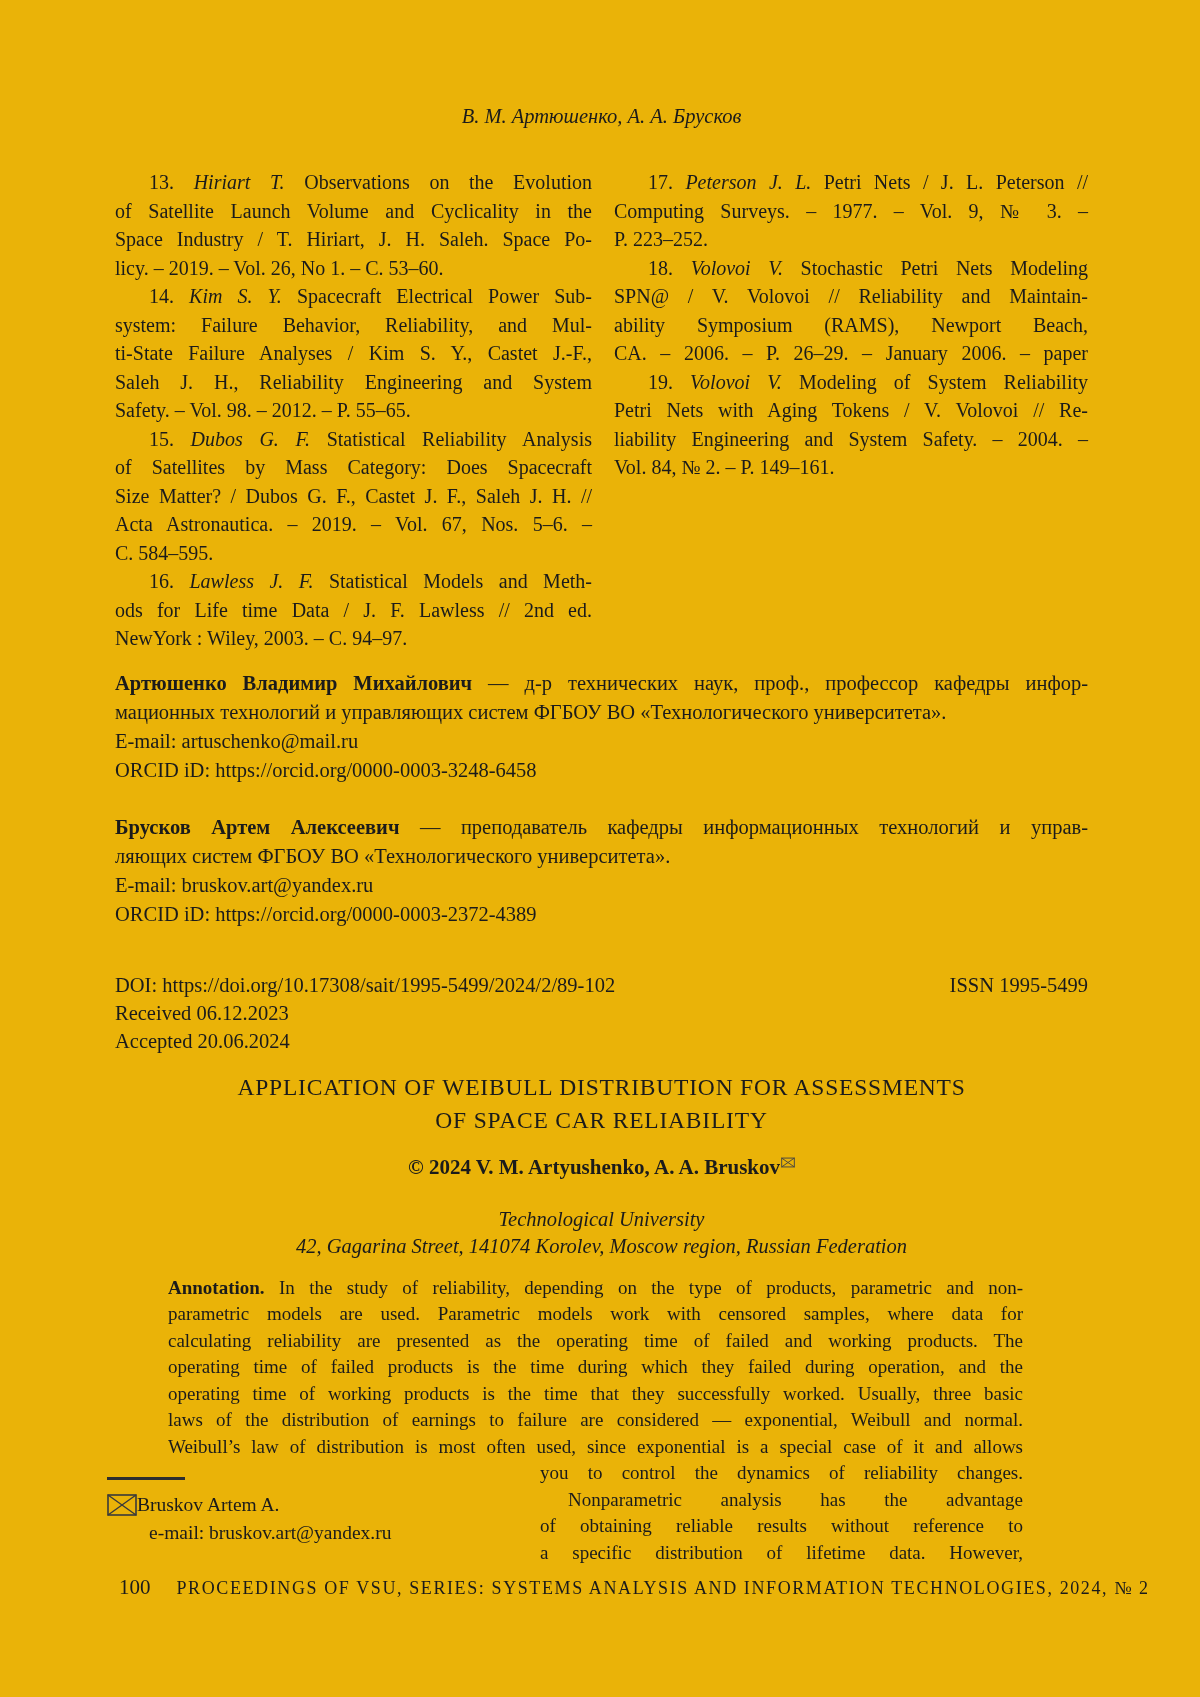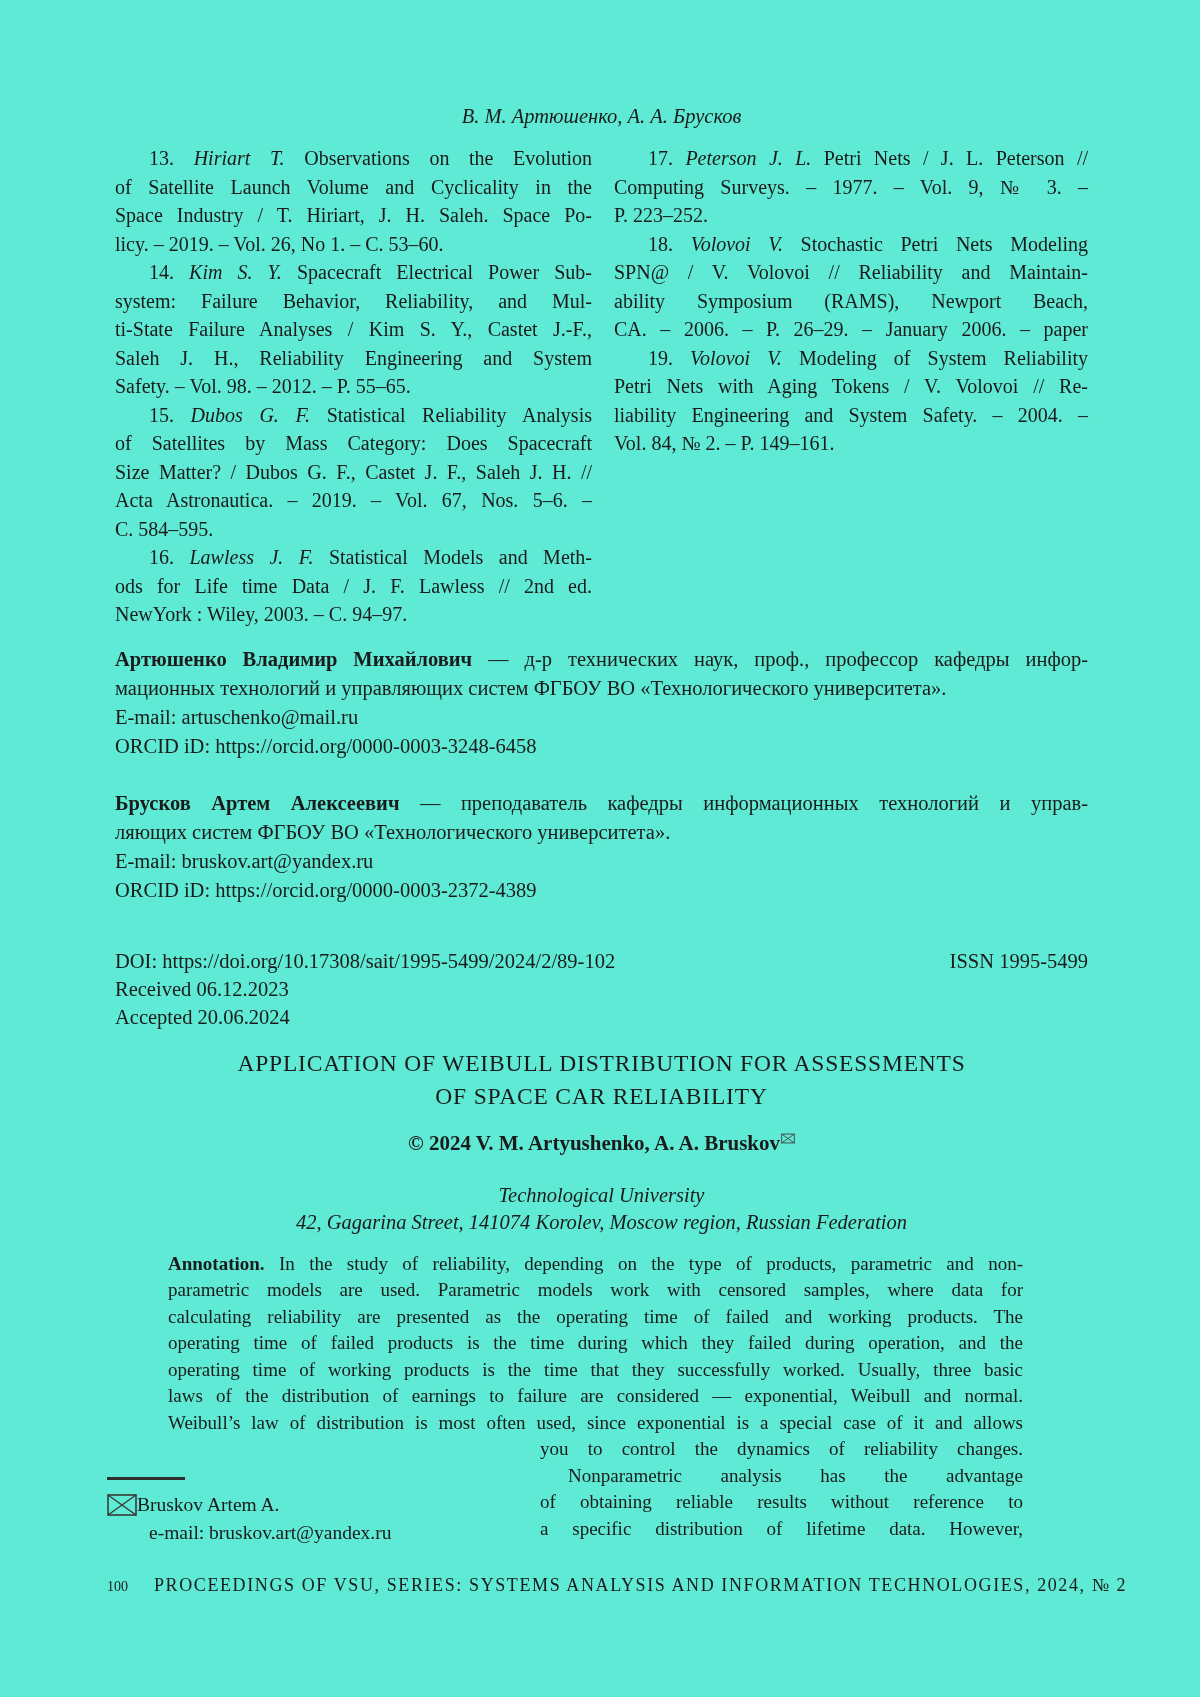"В. М. Артюшенко, А. А." .page { background: #5eead4 -> #eab308 }
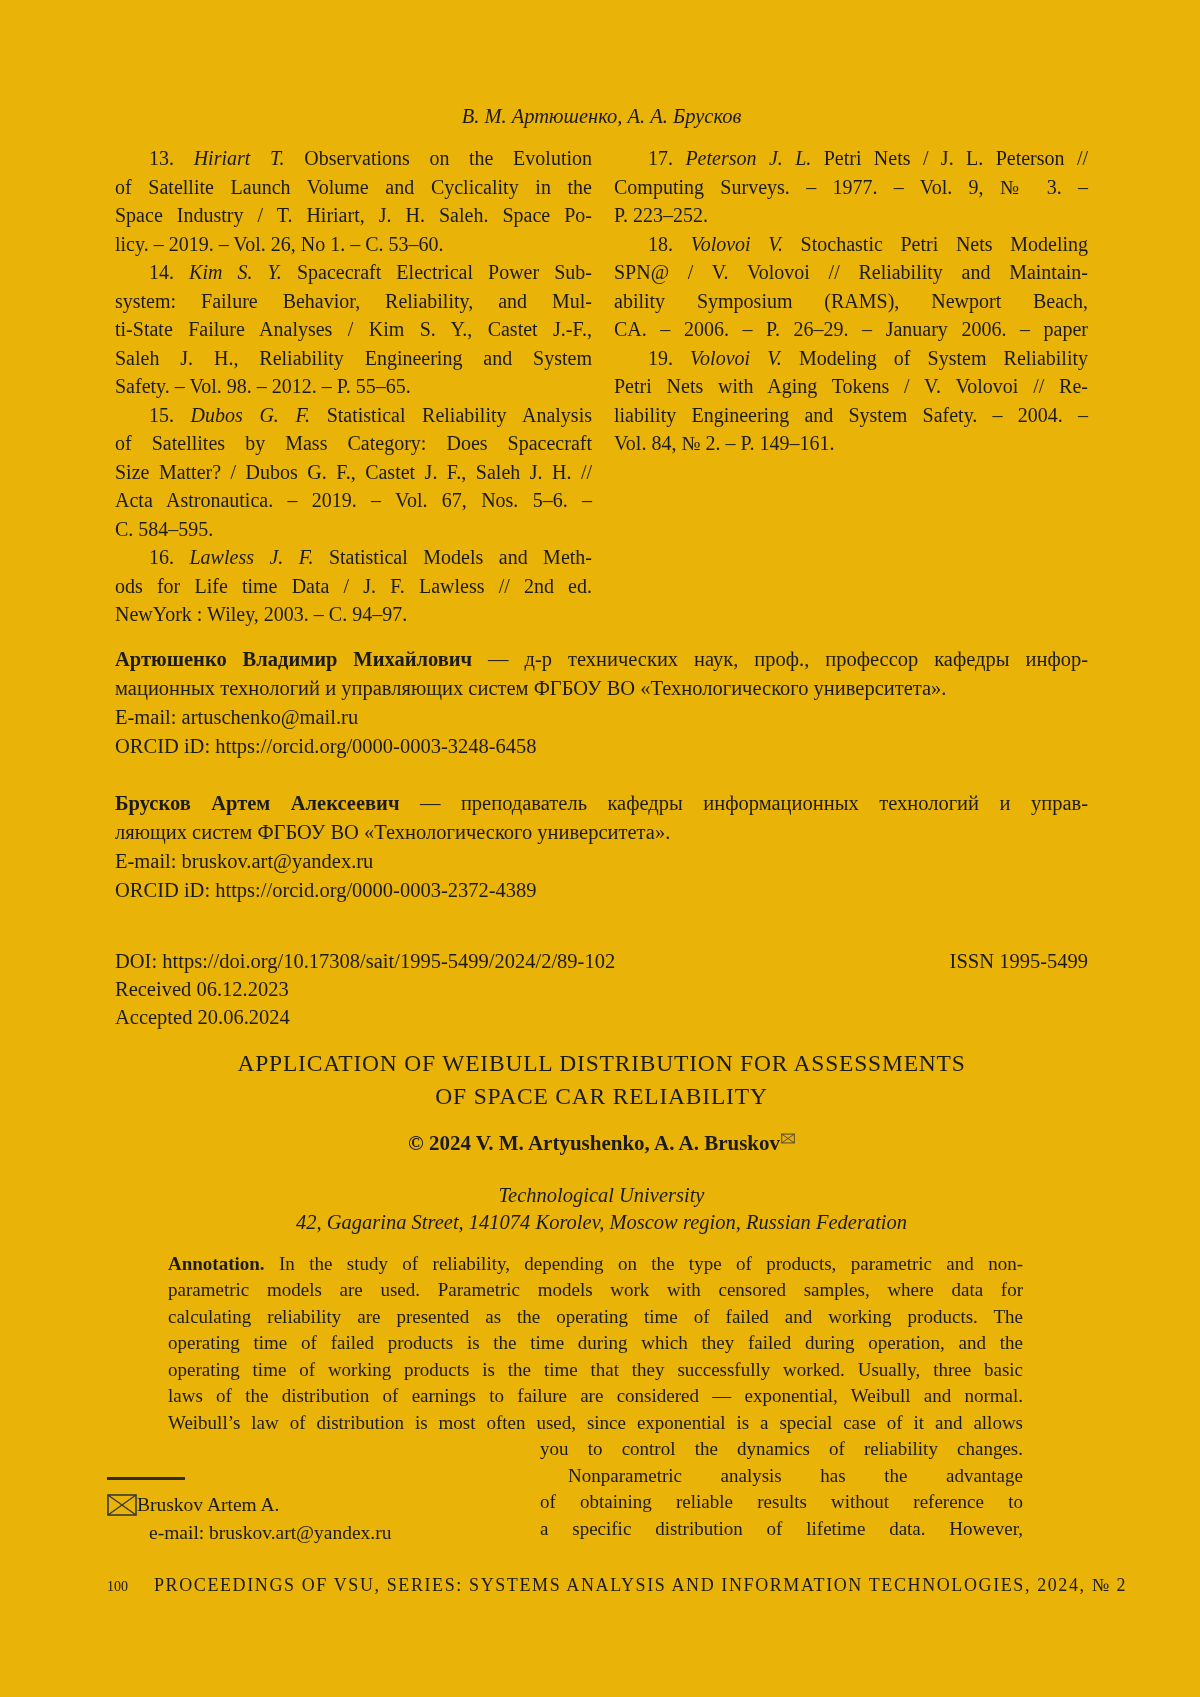"13. Hiriart T. Observations on" .refs { margin-top: 16px -> 40px }
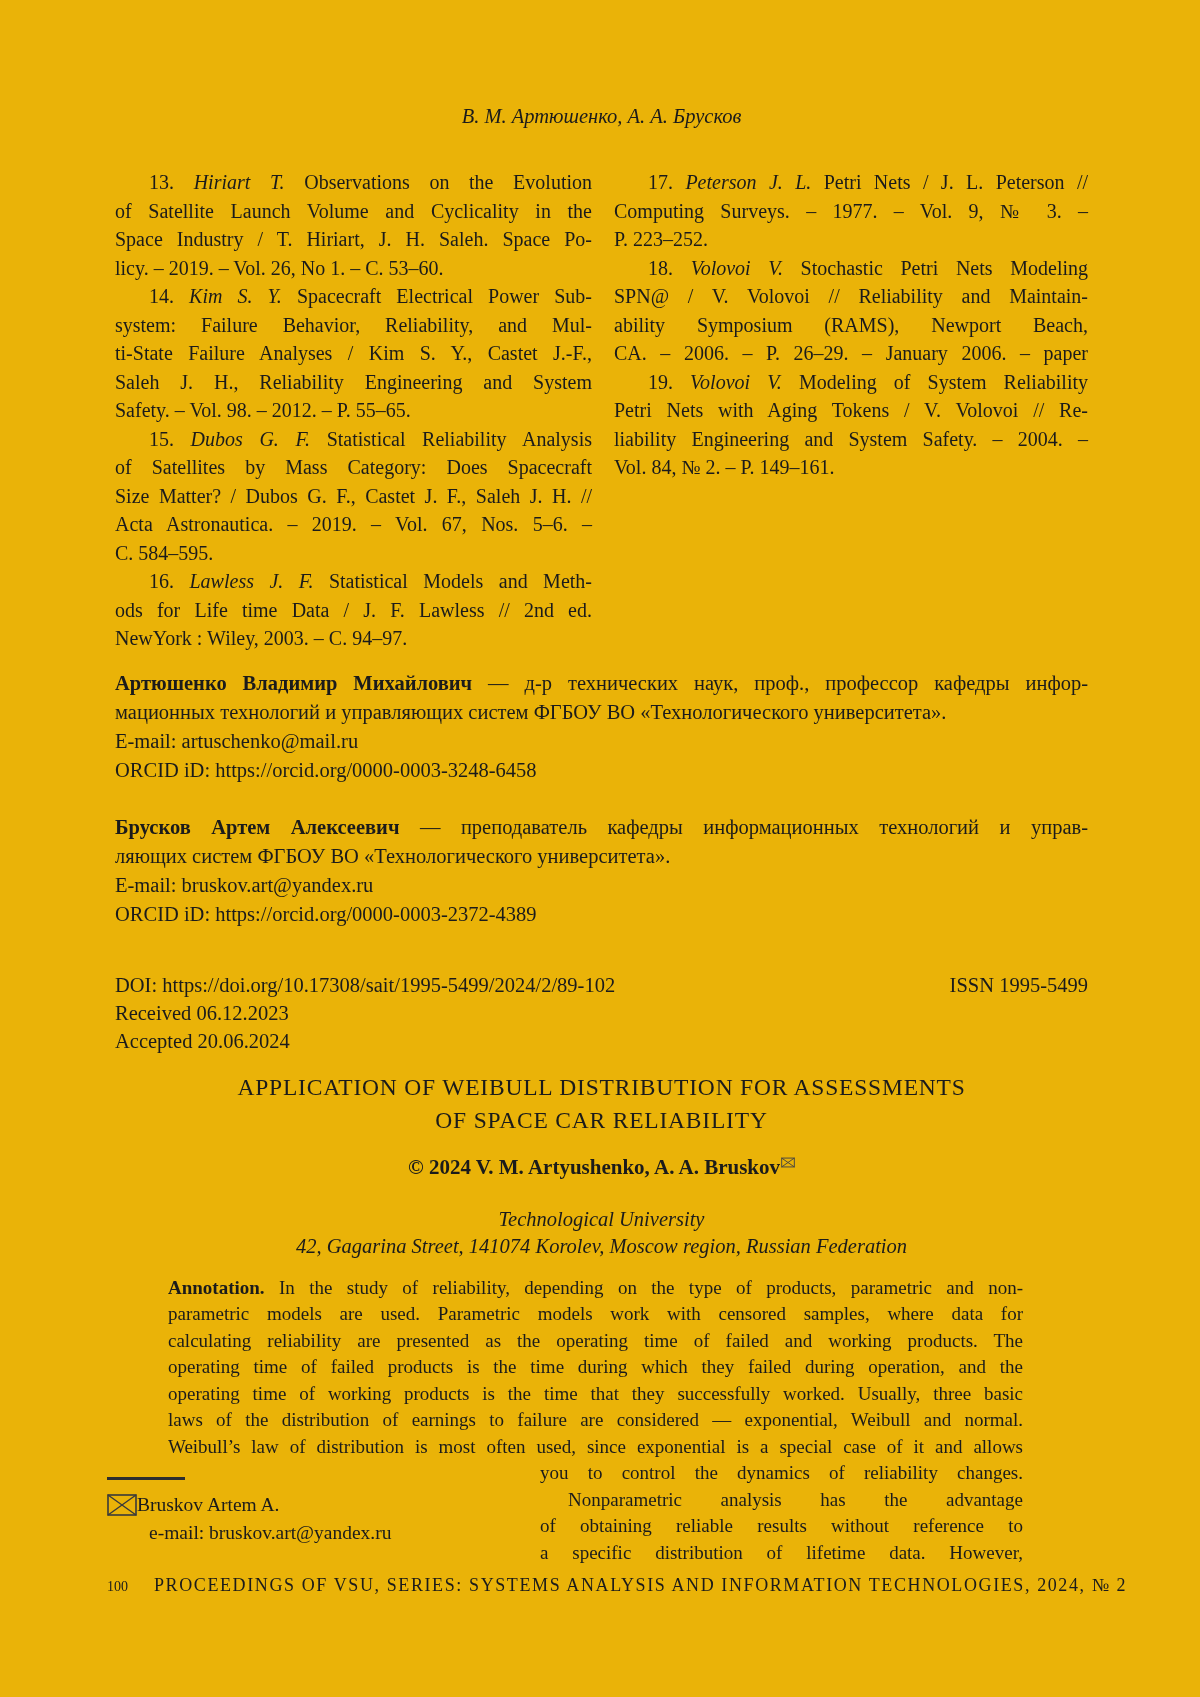"100" .page-num { font-size: 14px -> 21px; margin-left: none -> 12px }
